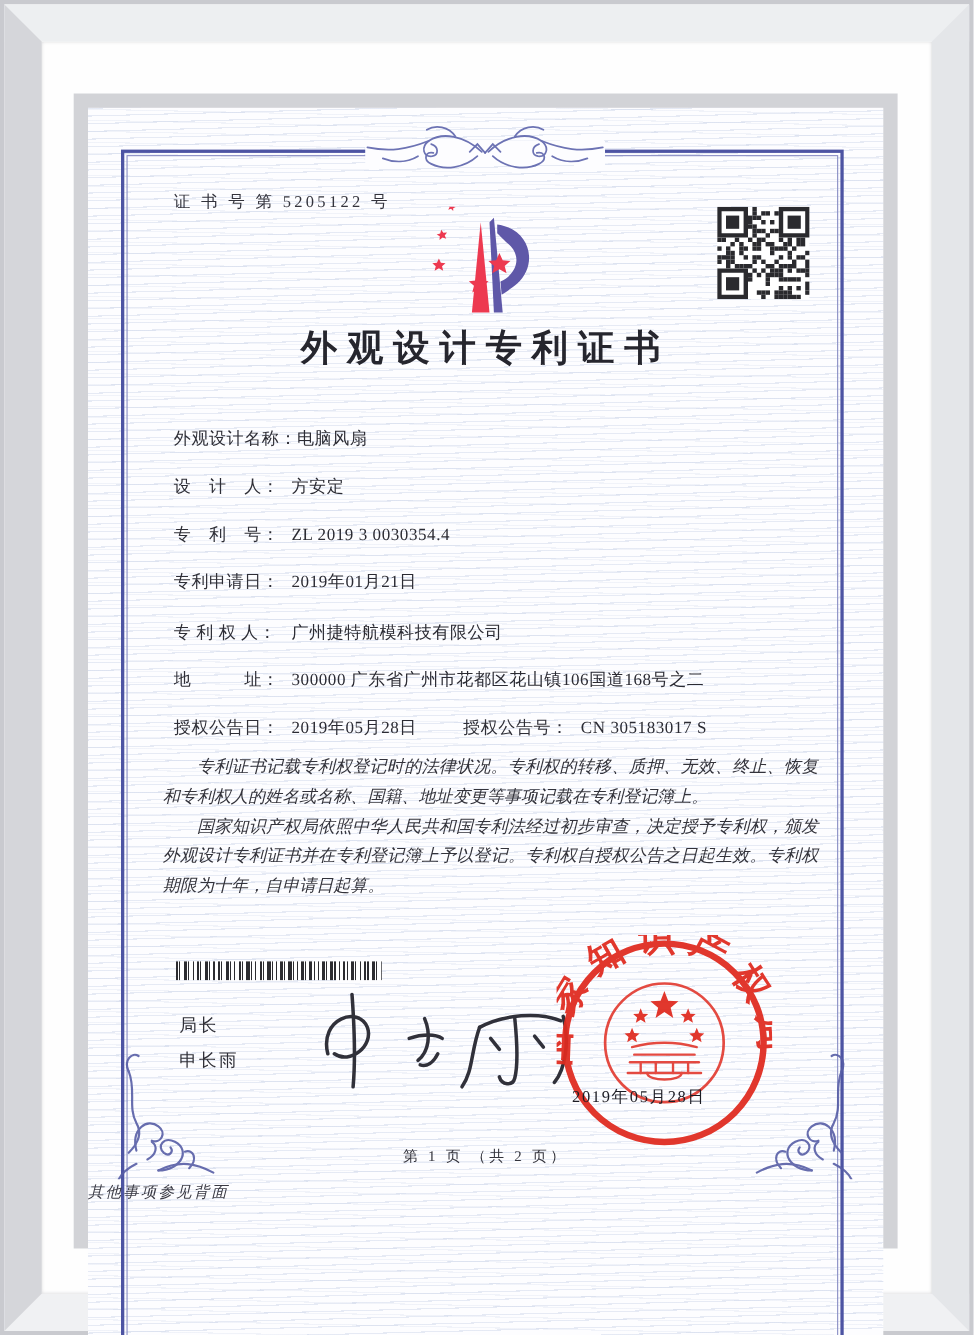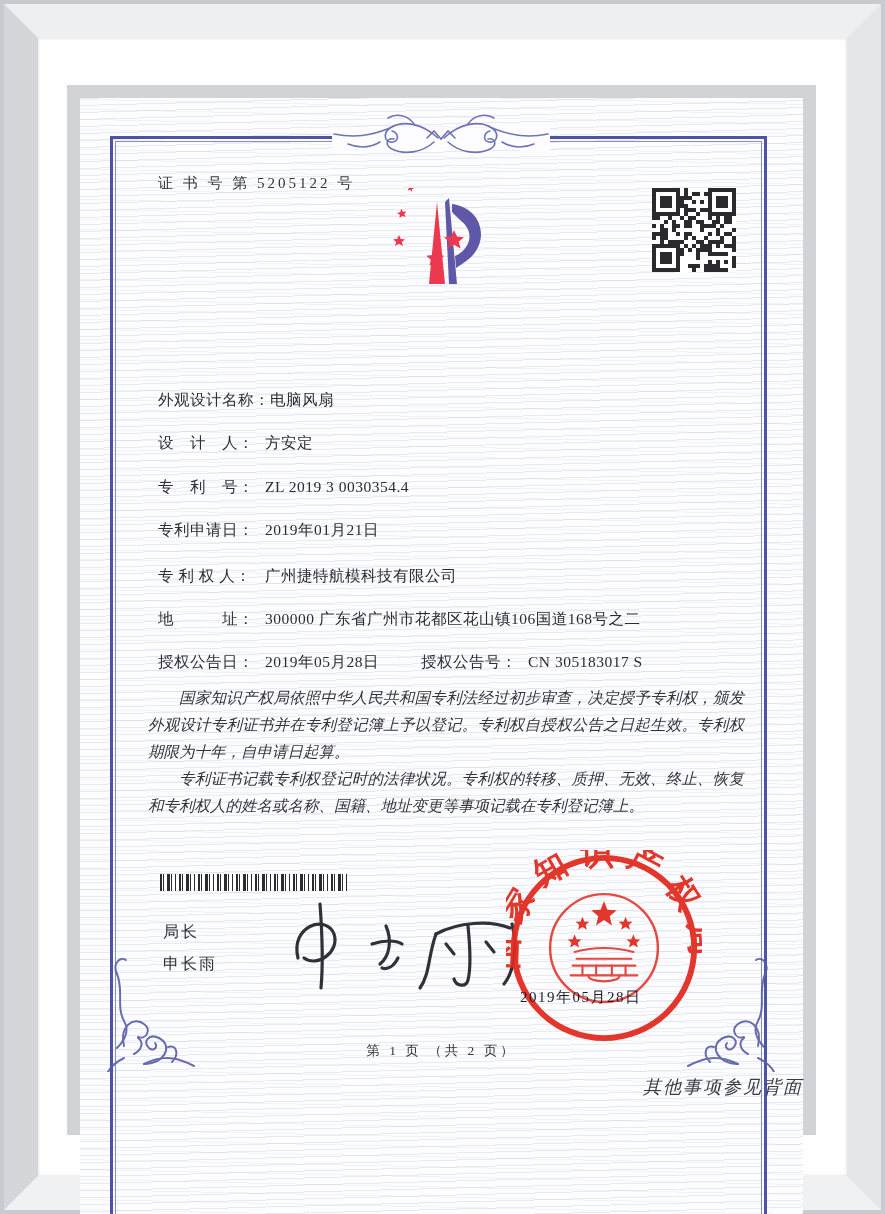"外观设计专利证书" div.abs { html: none -> <div>外观设计专利证书</div> }
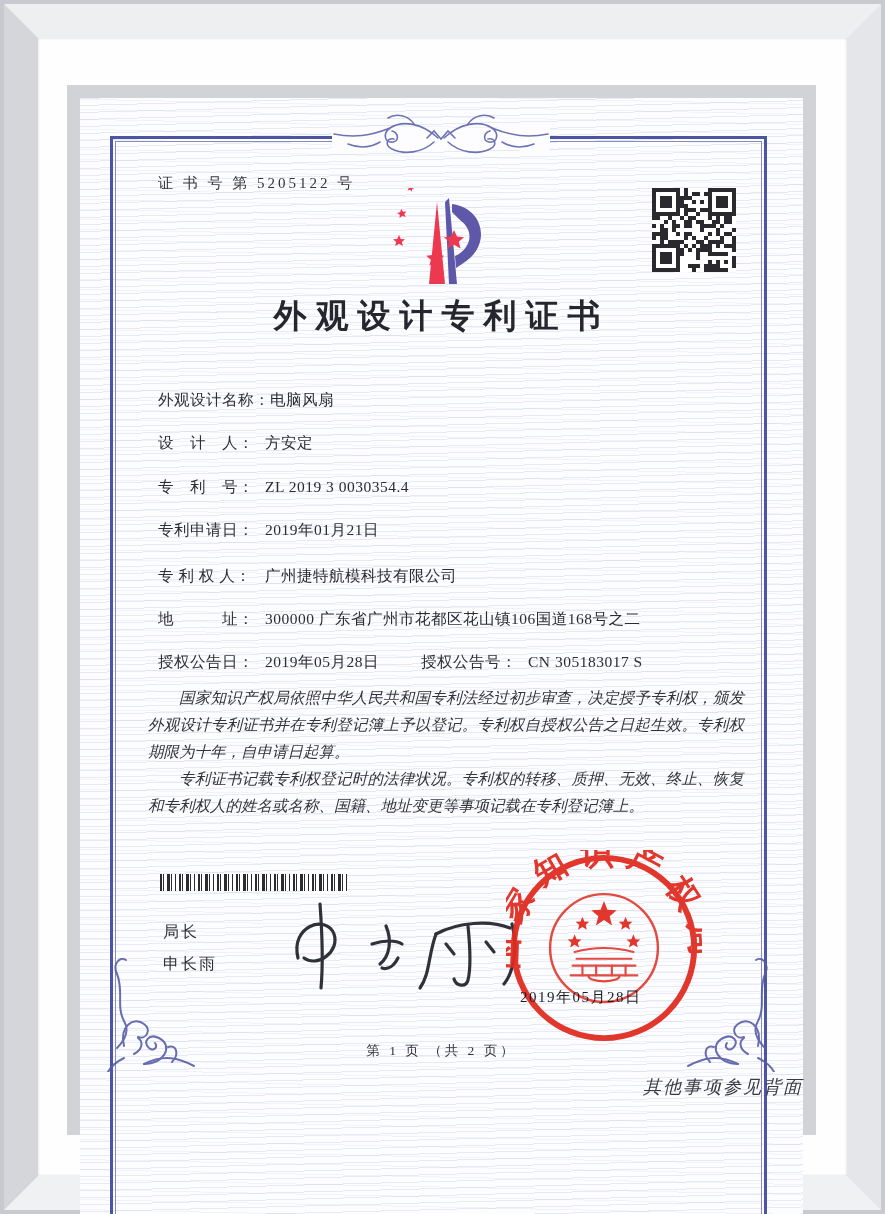"国家知识产权局依照中华人民共和国专利法经过初步审查，决定授予专利权，颁发外观设计" p { order: before "专利证书记载专利权登记时的法律状况。专利权的转移、质押、无效、终止、恢复和专利权" -> after "专利证书记载专利权登记时的法律状况。专利权的转移、质押、无效、终止、恢复和专利权" }
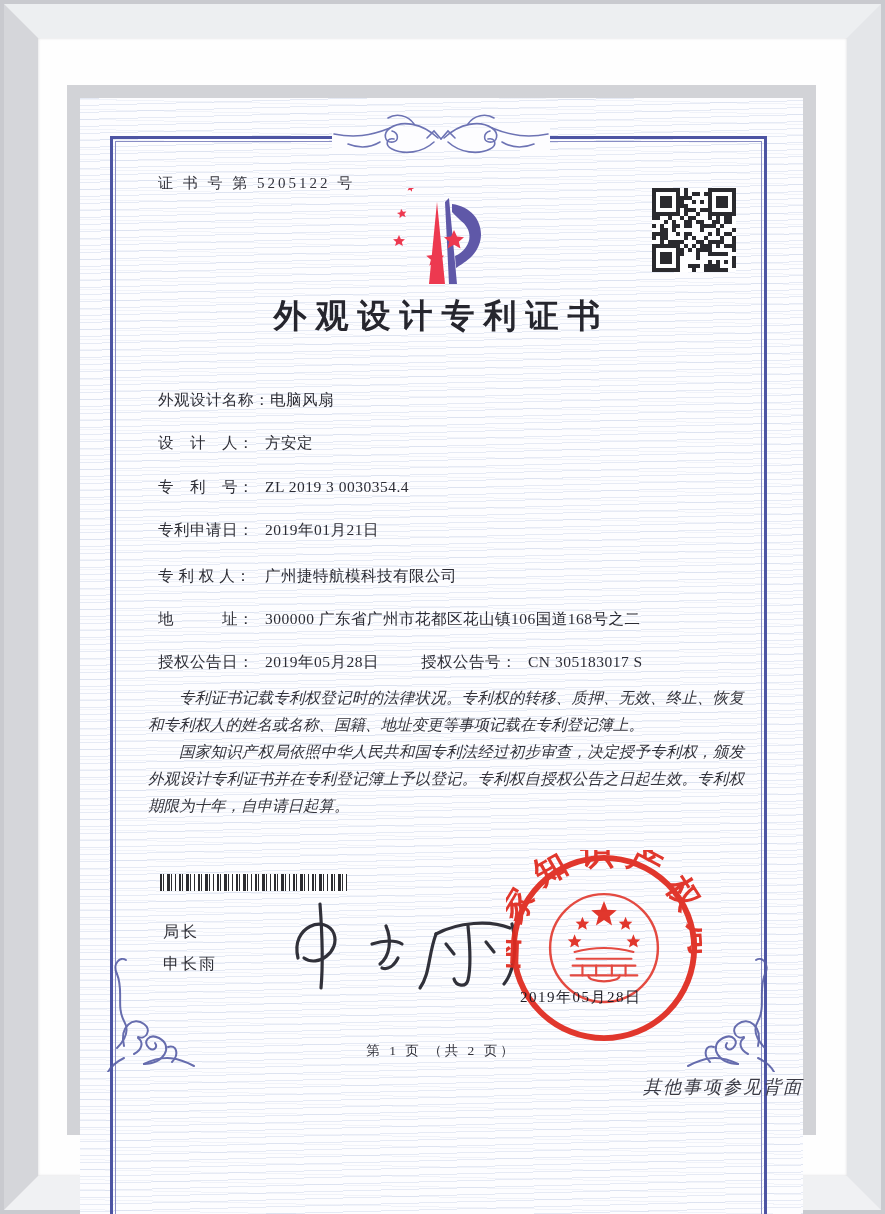"其他事项参见背面" .footer-note { font-size: 18px -> 14px; text-align: right -> left }
